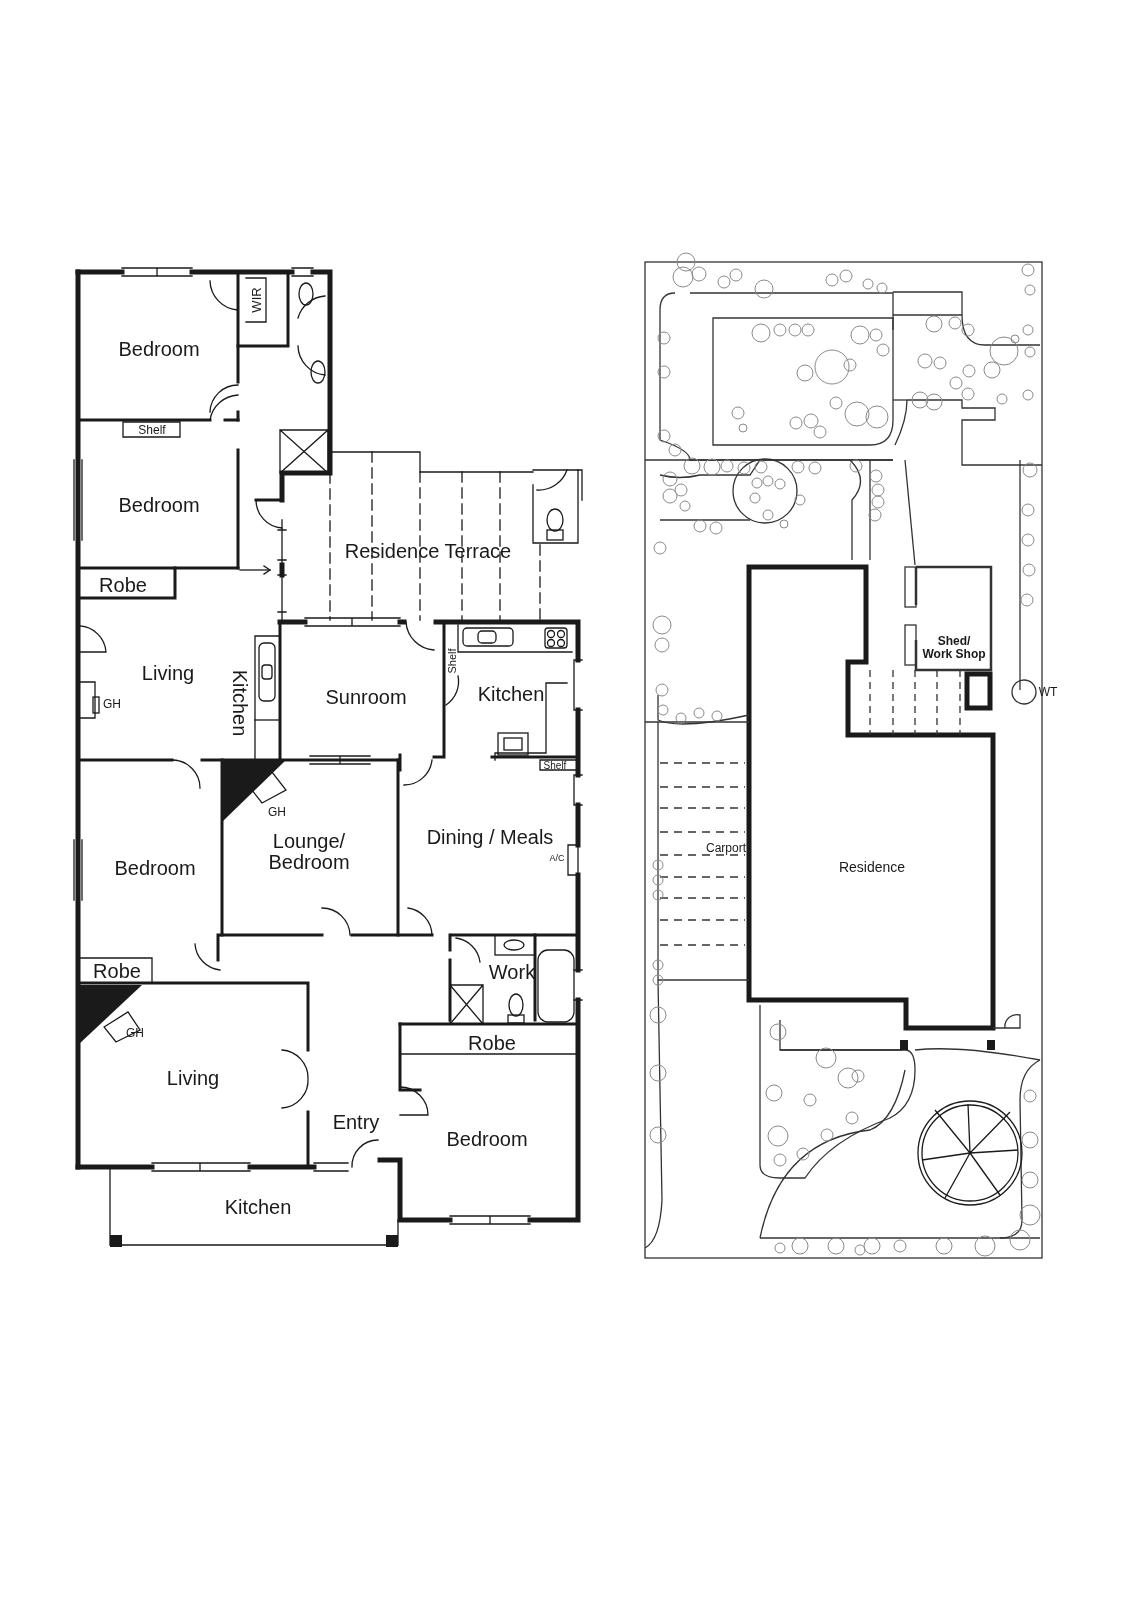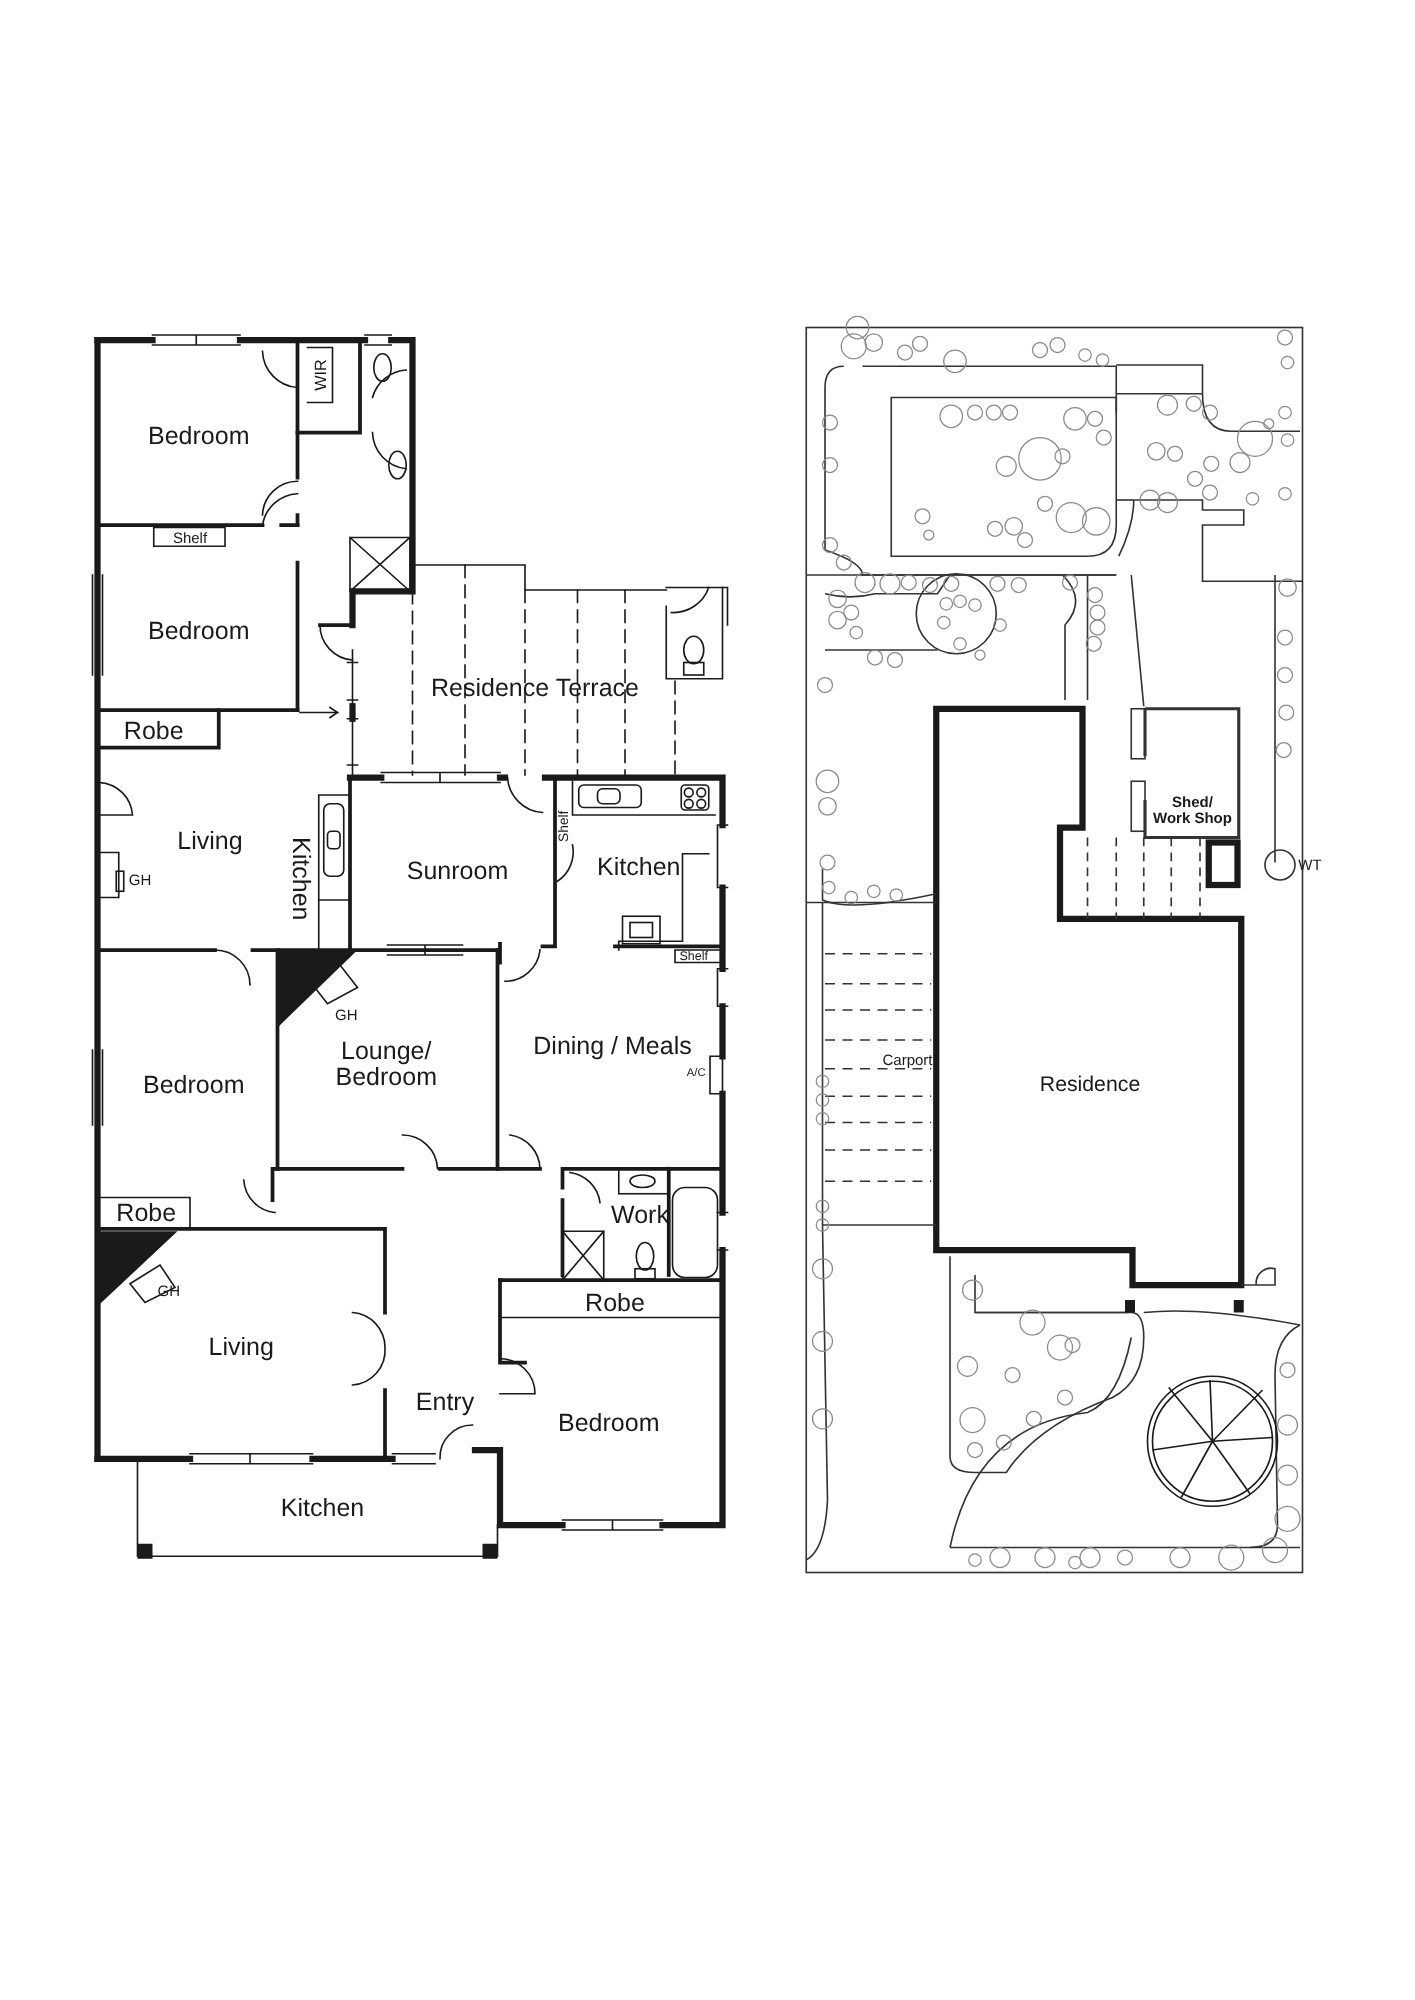"Residence" .l18 { font-size: 17px -> 14px }
